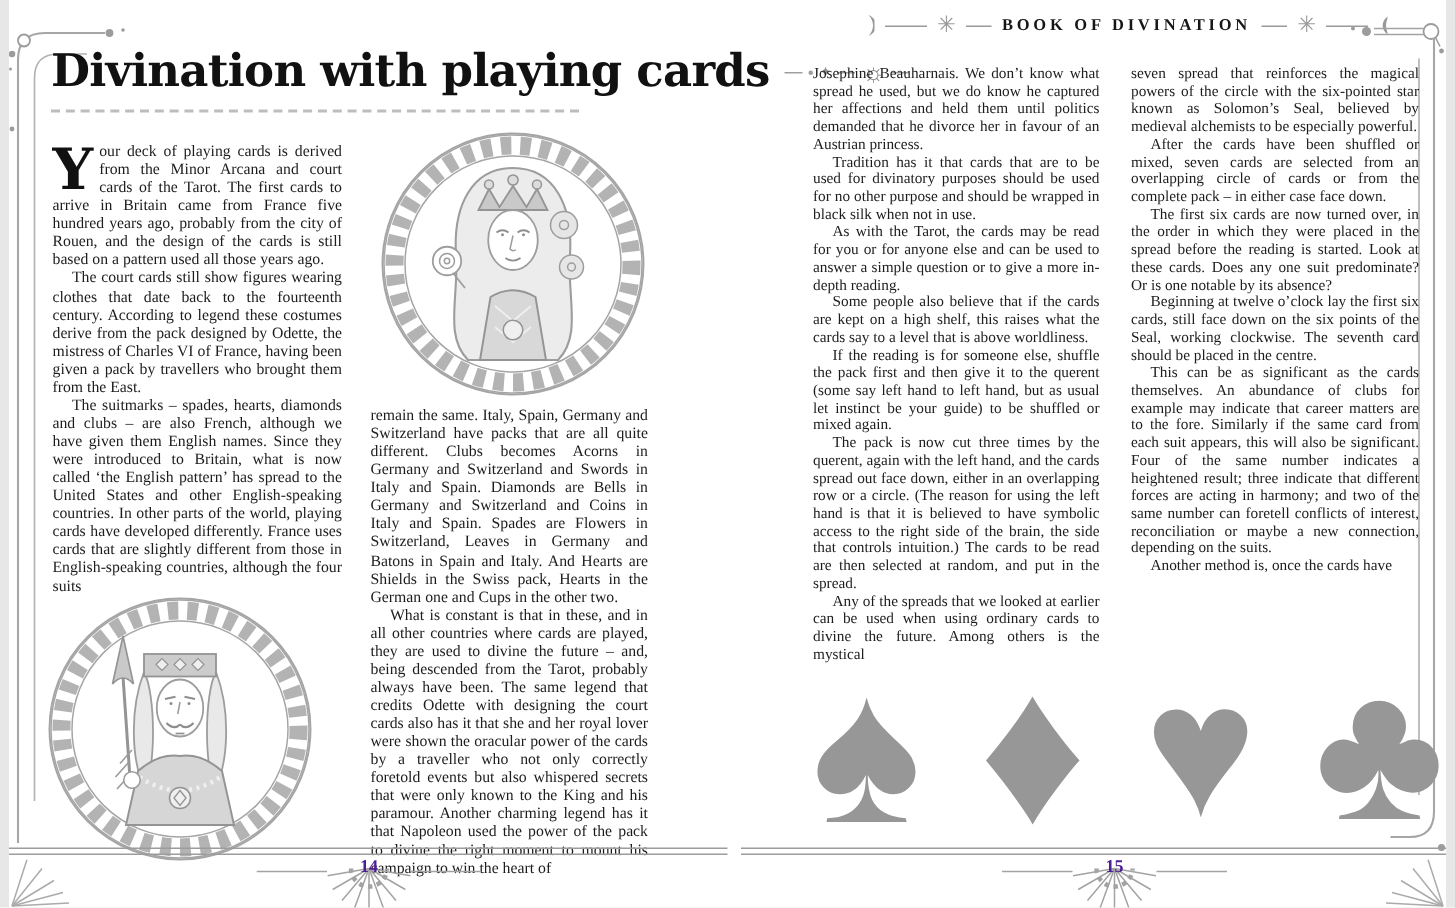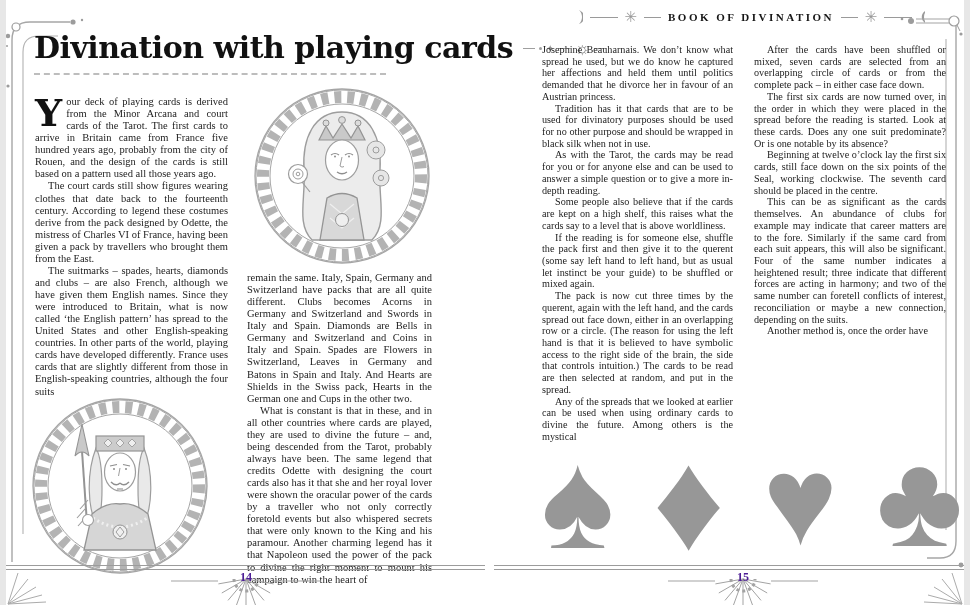"seven spread that reinforces the" p { html: none -> <p>seven spread that reinforces the magical powers of the circle with the six-pointed star known as Solomon’s Seal, believed by medieval alchemists to be especially powerful.</p> }
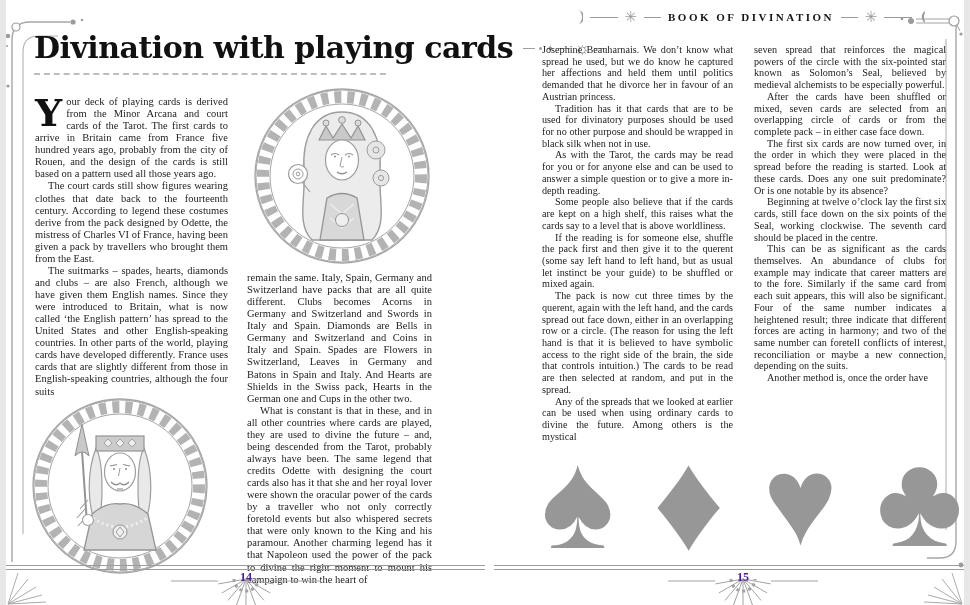"Another method is, once the" p.ind { text: order -> cards }
